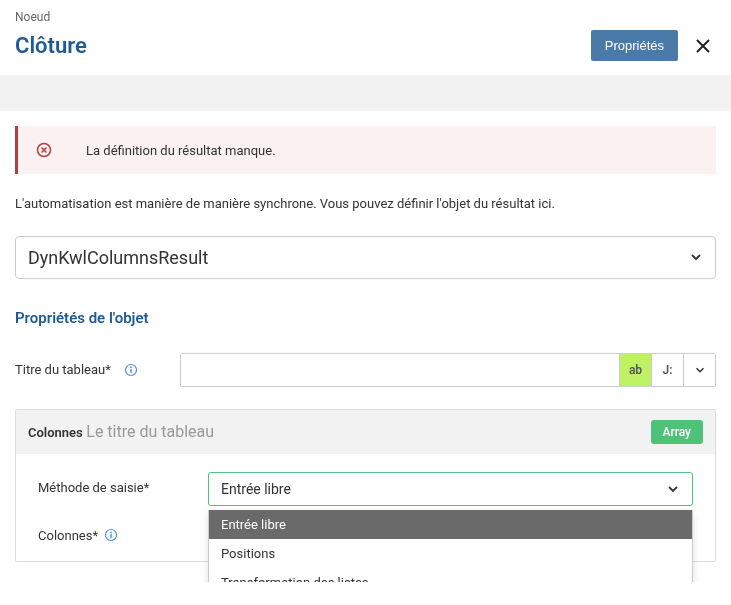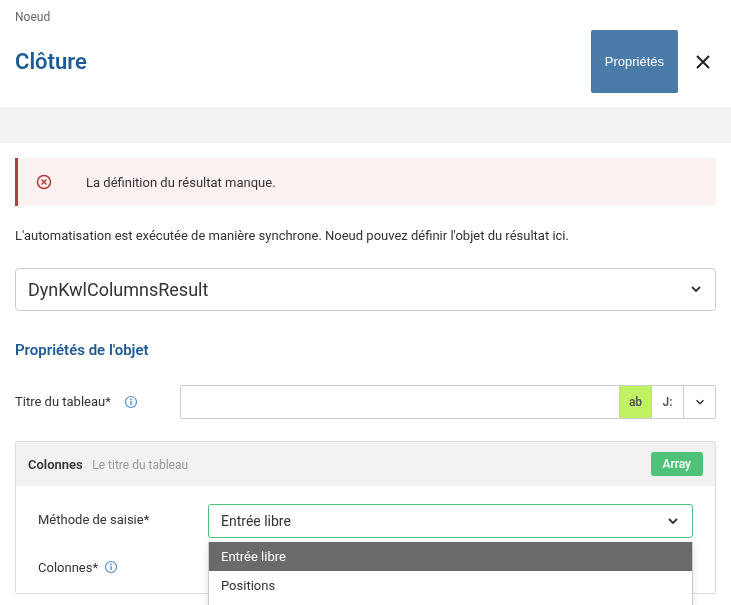"Propriétés" .prop-btn { padding: 24px 14px -> 8px 14px }
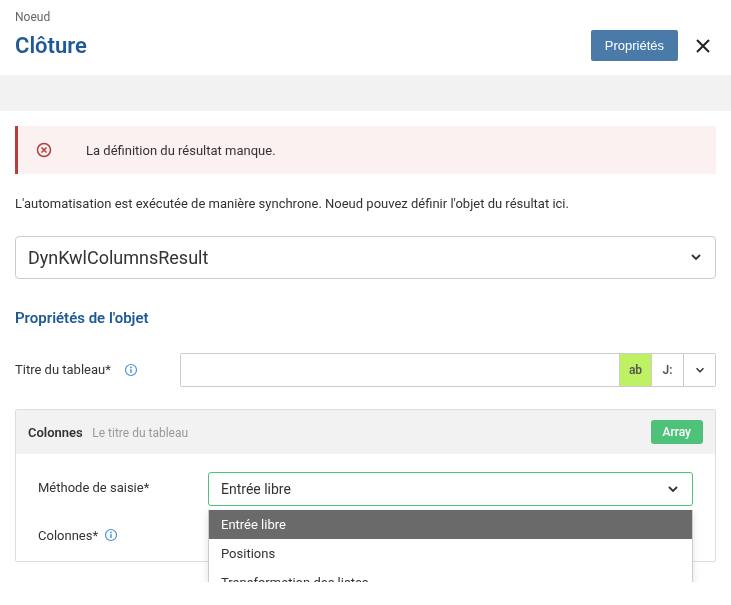"L'automatisation est exécutée de manière" div.desc { text: exécutée de manière synchrone. Noeud -> manière de manière synchrone. Vous }
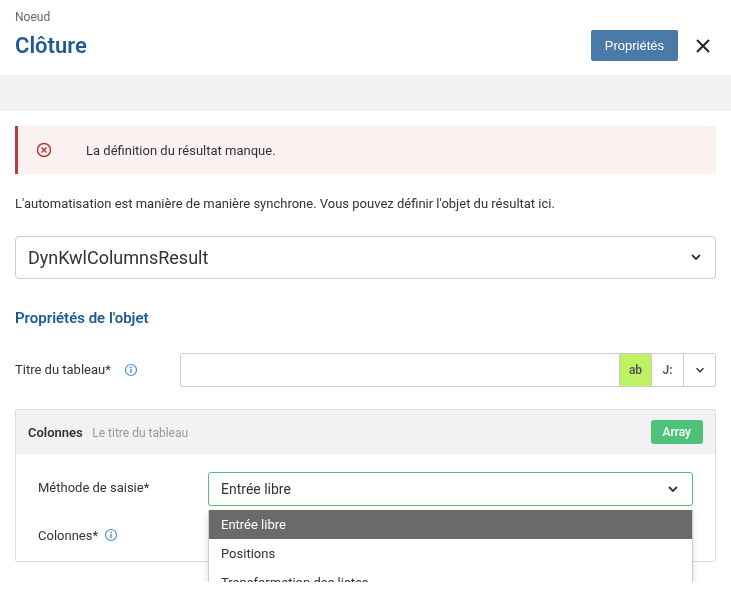"Le titre du tableau" .panel-subtitle { font-size: 12px -> 16px; margin-left: 6px -> 0 }
